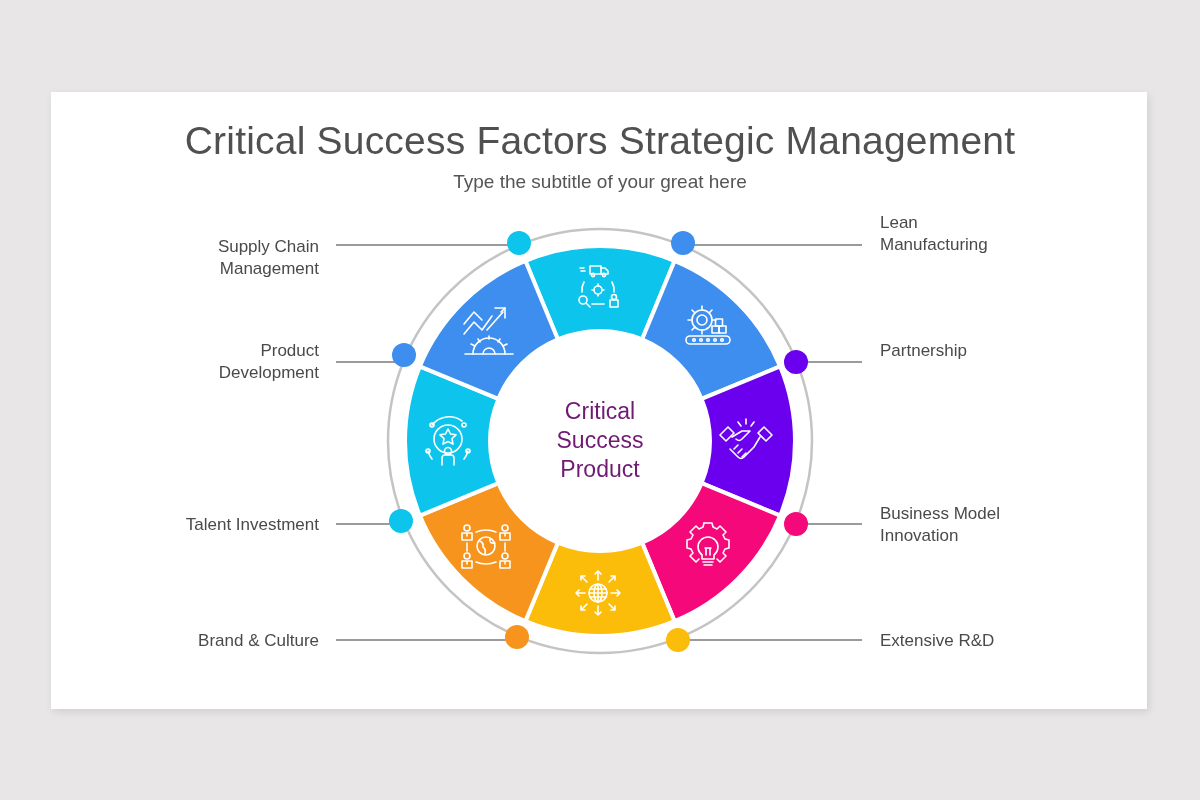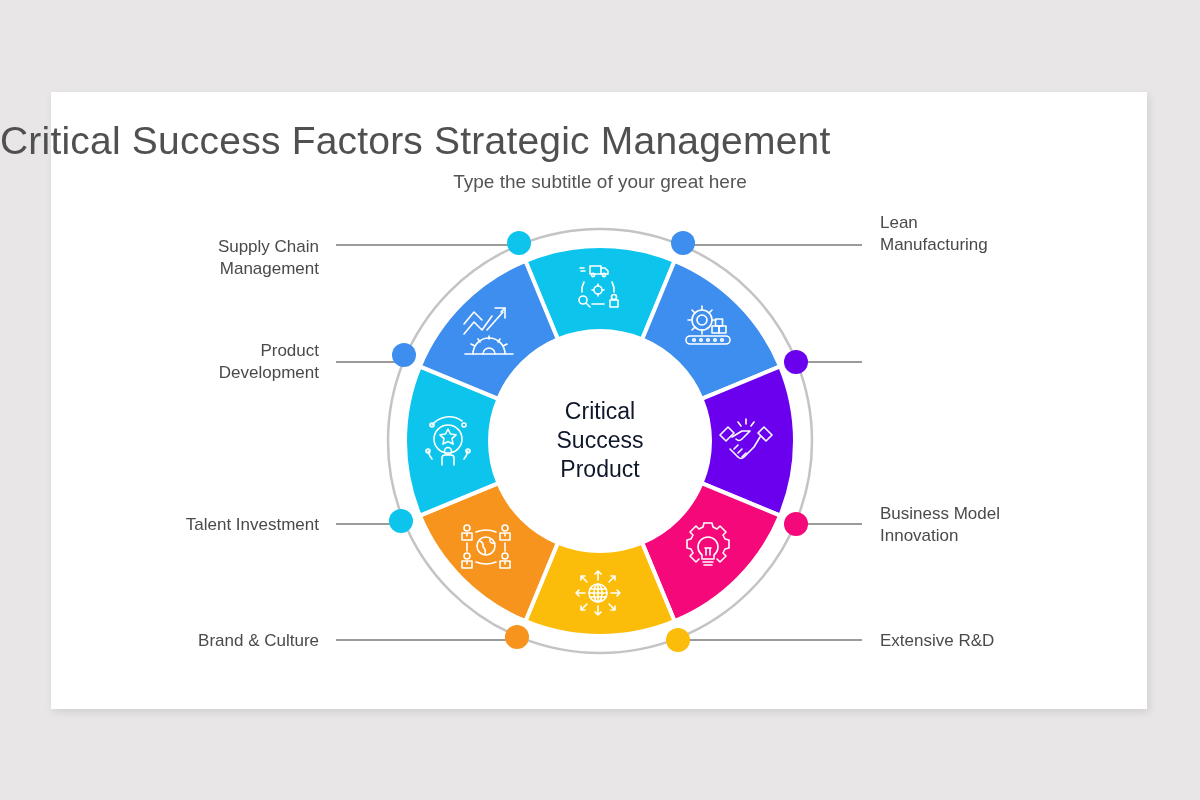"Critical Success Factors Strategic" .title { text-align: left -> center }
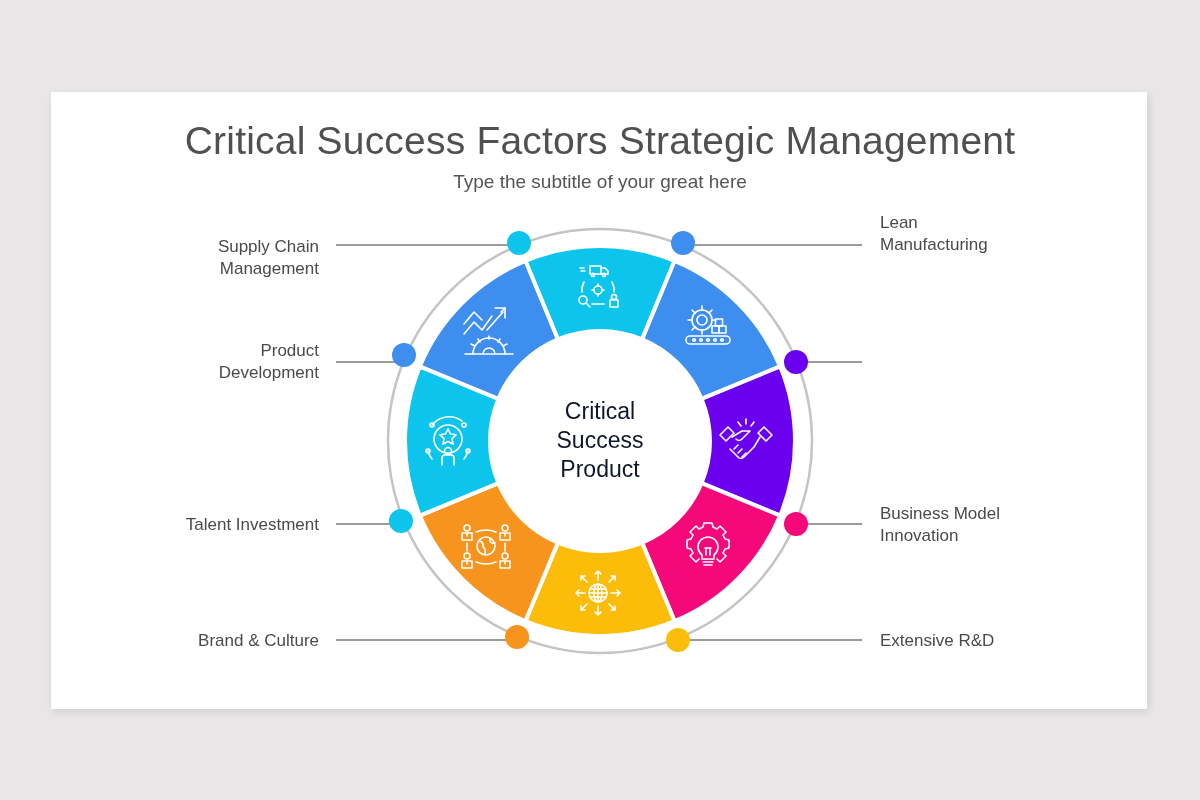"Partnership" div { html: none -> <div>Partnership</div> }
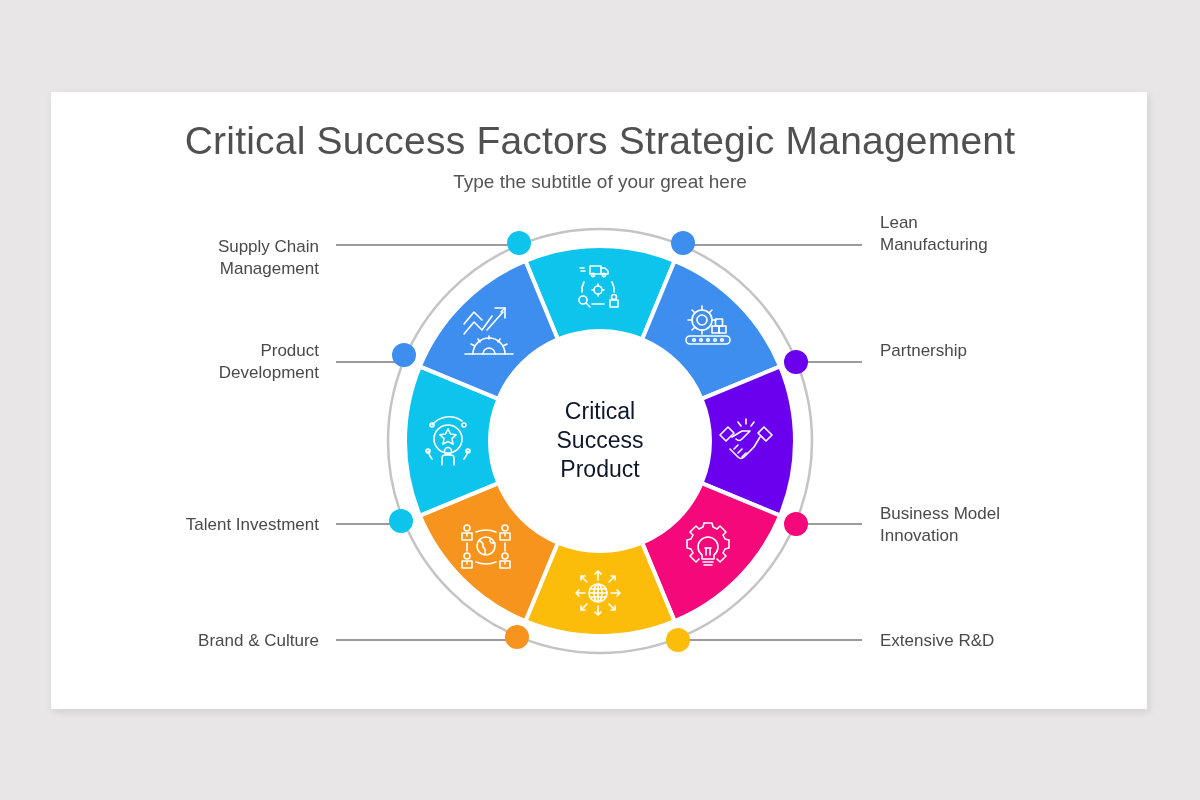"Critical" .center-text { color: #0f172a -> #701a75 }
